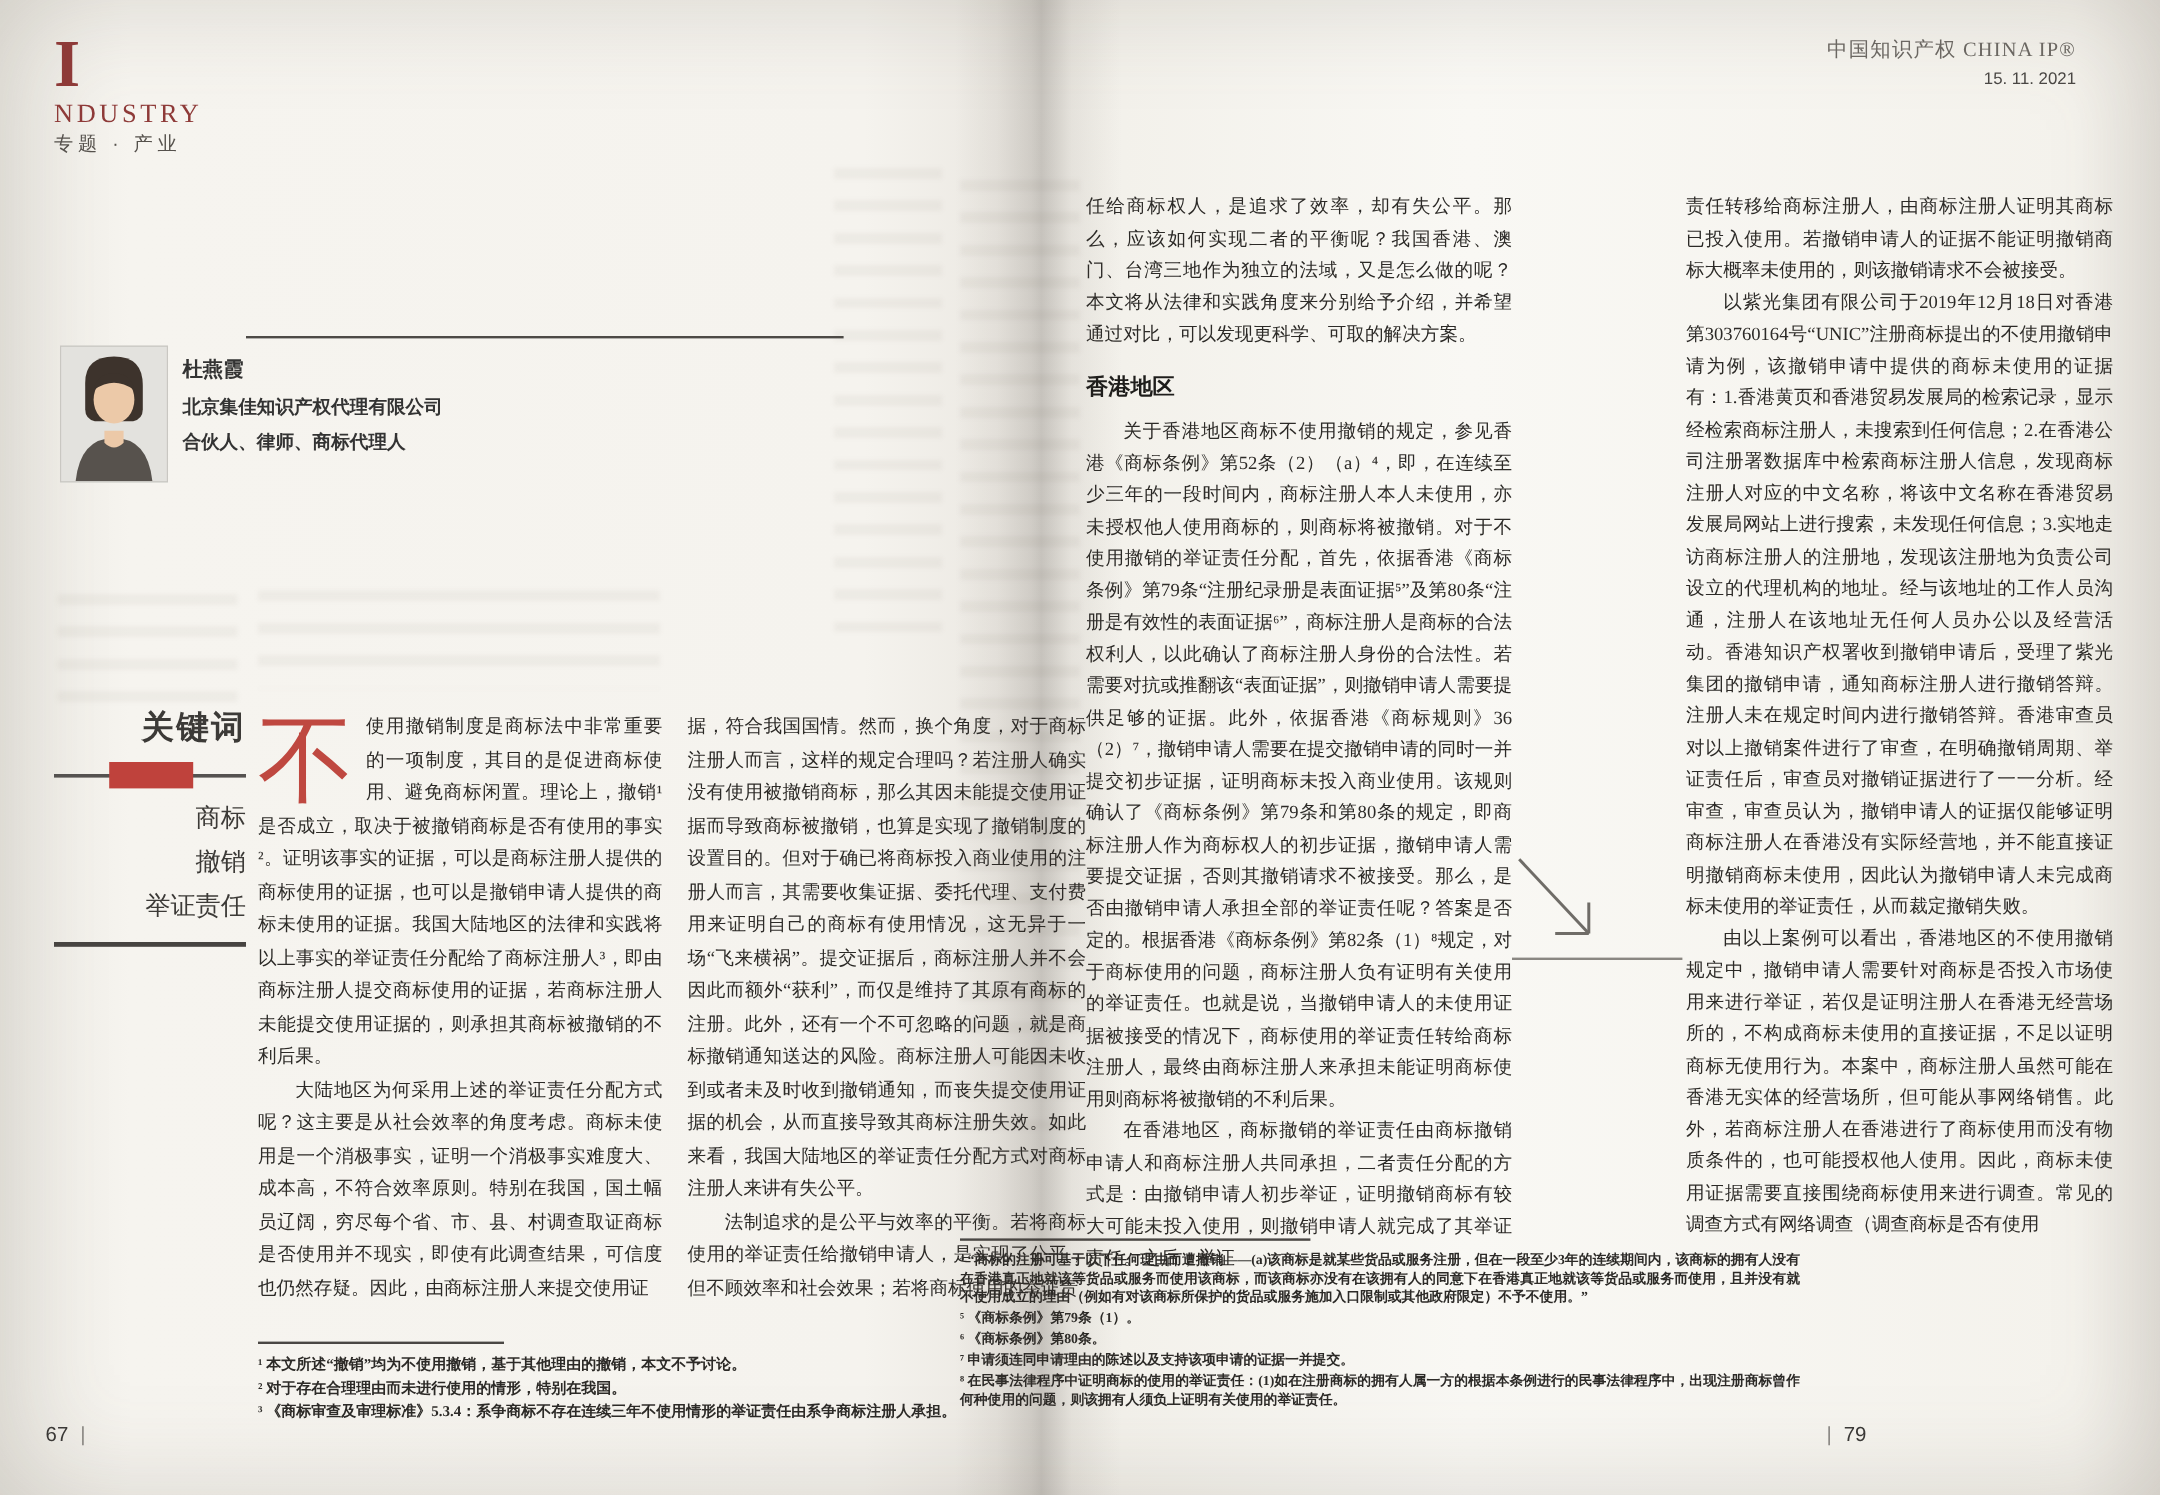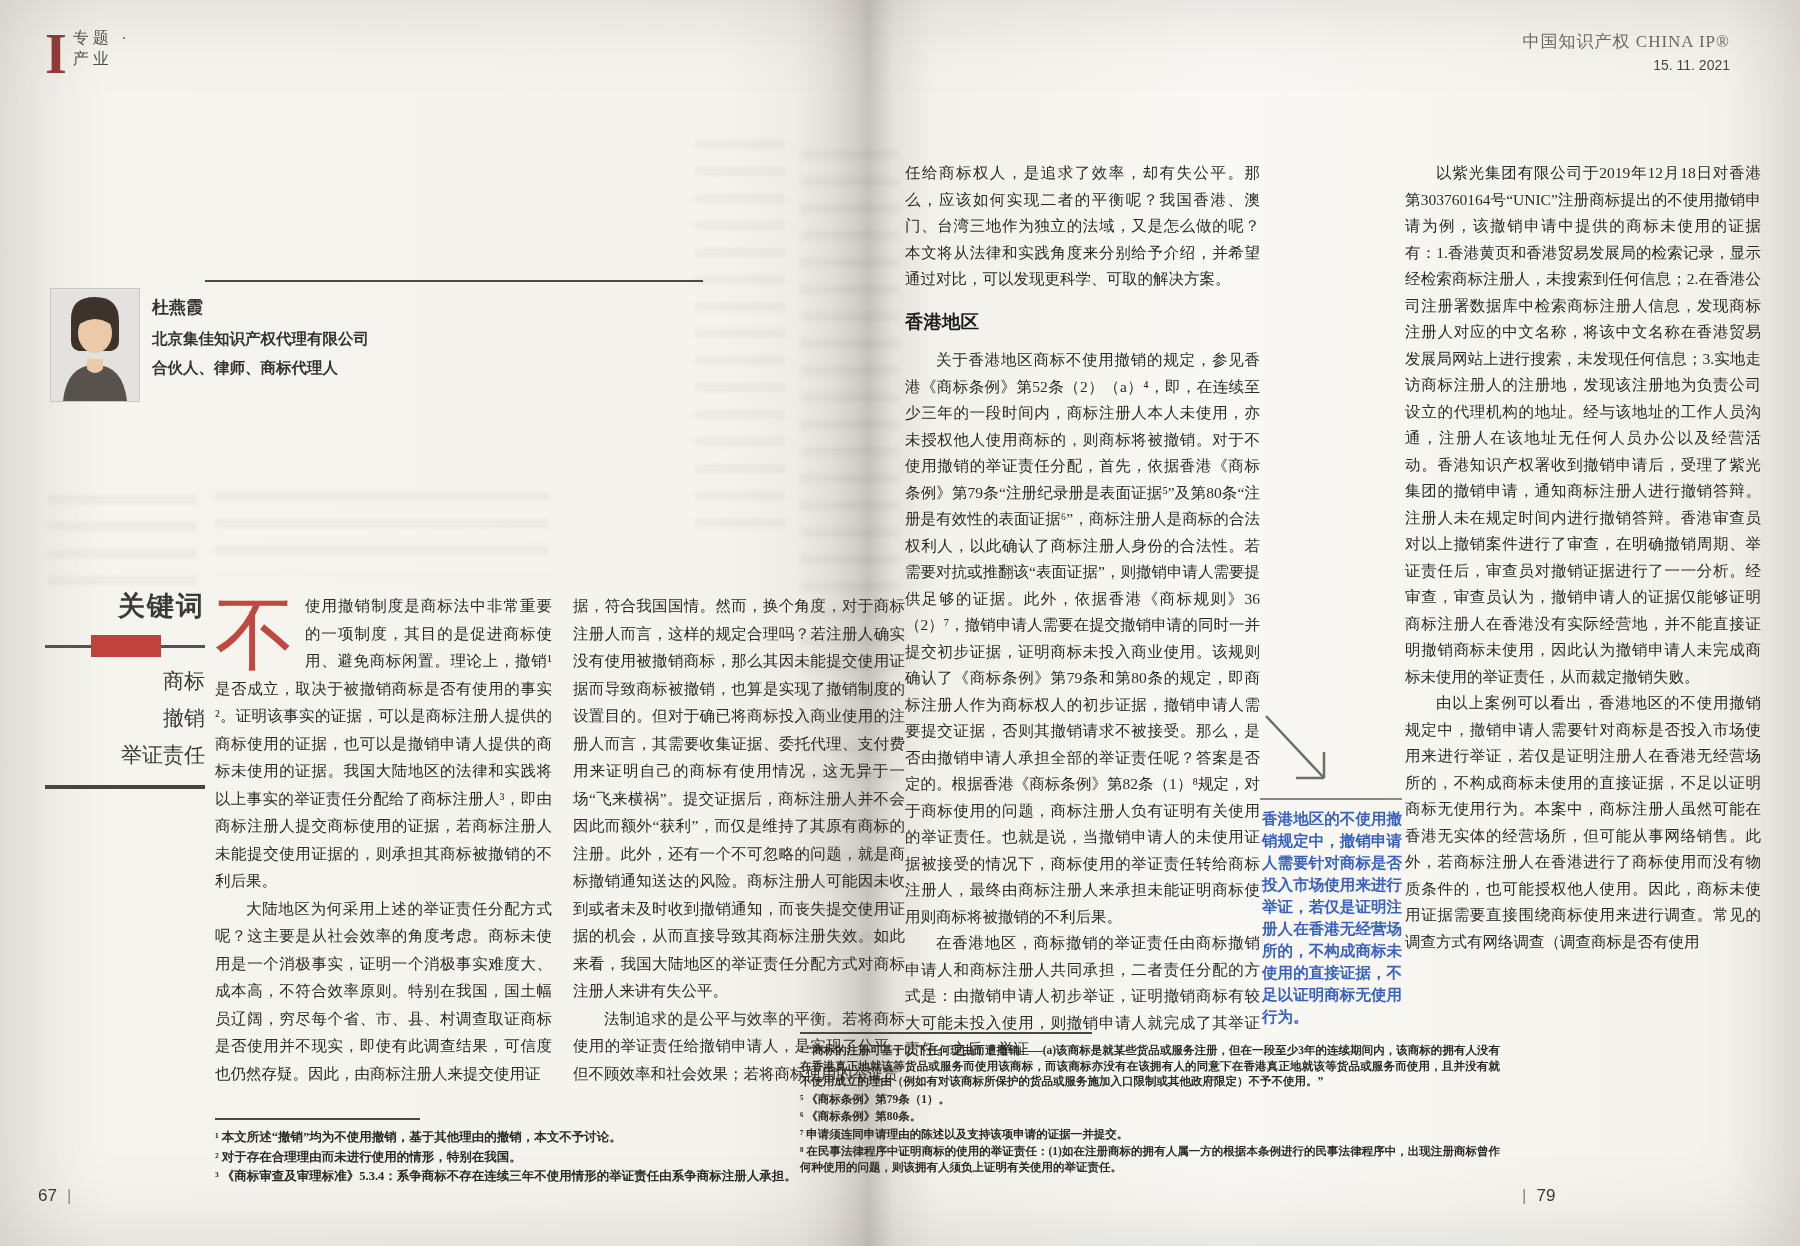"NDUSTRY" span.rest { html: none -> <span>NDUSTRY</span> }
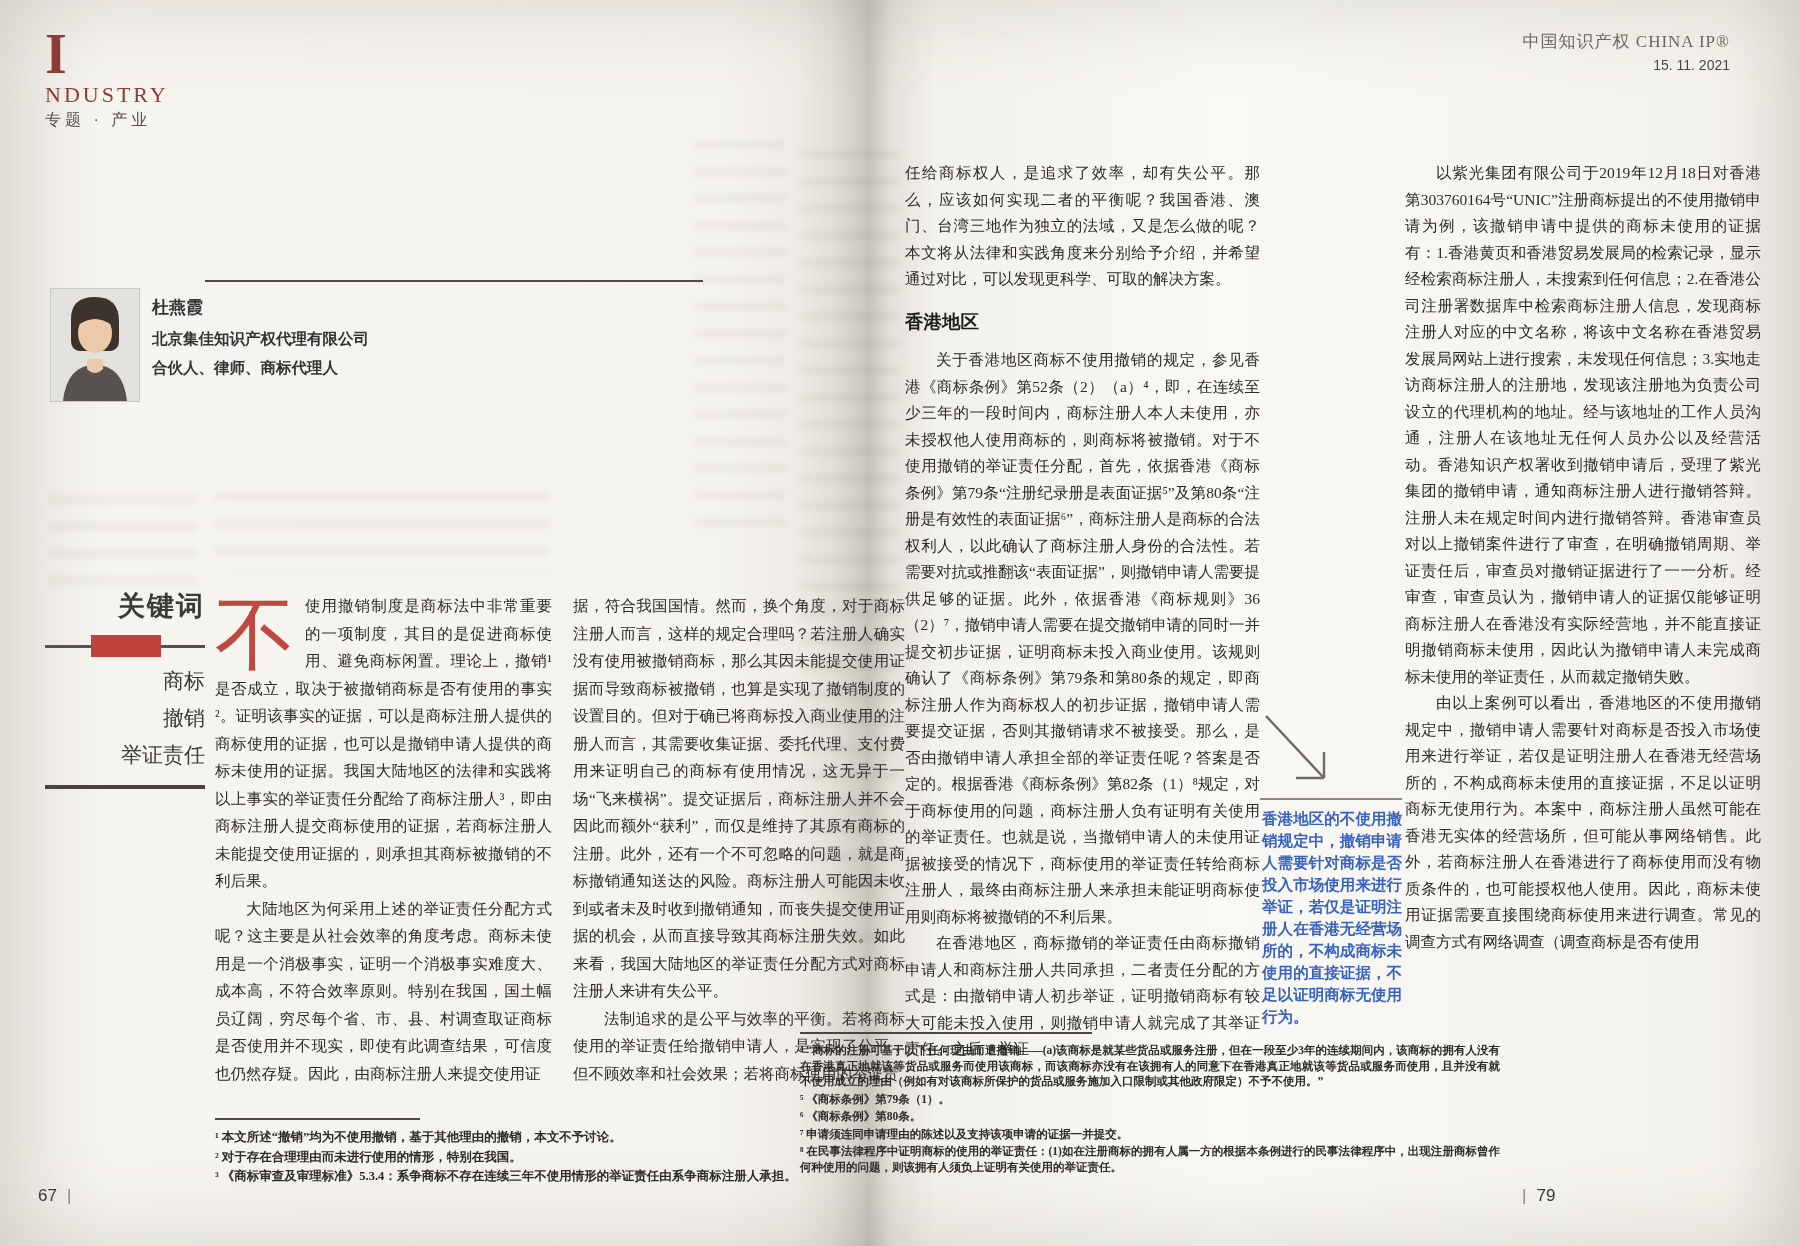"责任转移给商标注册人，由商标注册人证明其商标已投入使用。若撤销申请人的证据不能证" p { html: none -> <p>责任转移给商标注册人，由商标注册人证明其商标已投入使用。若撤销申请人的证据不能证明撤销商标大概率未使用的，则该撤销请求不会被接受。</p> }
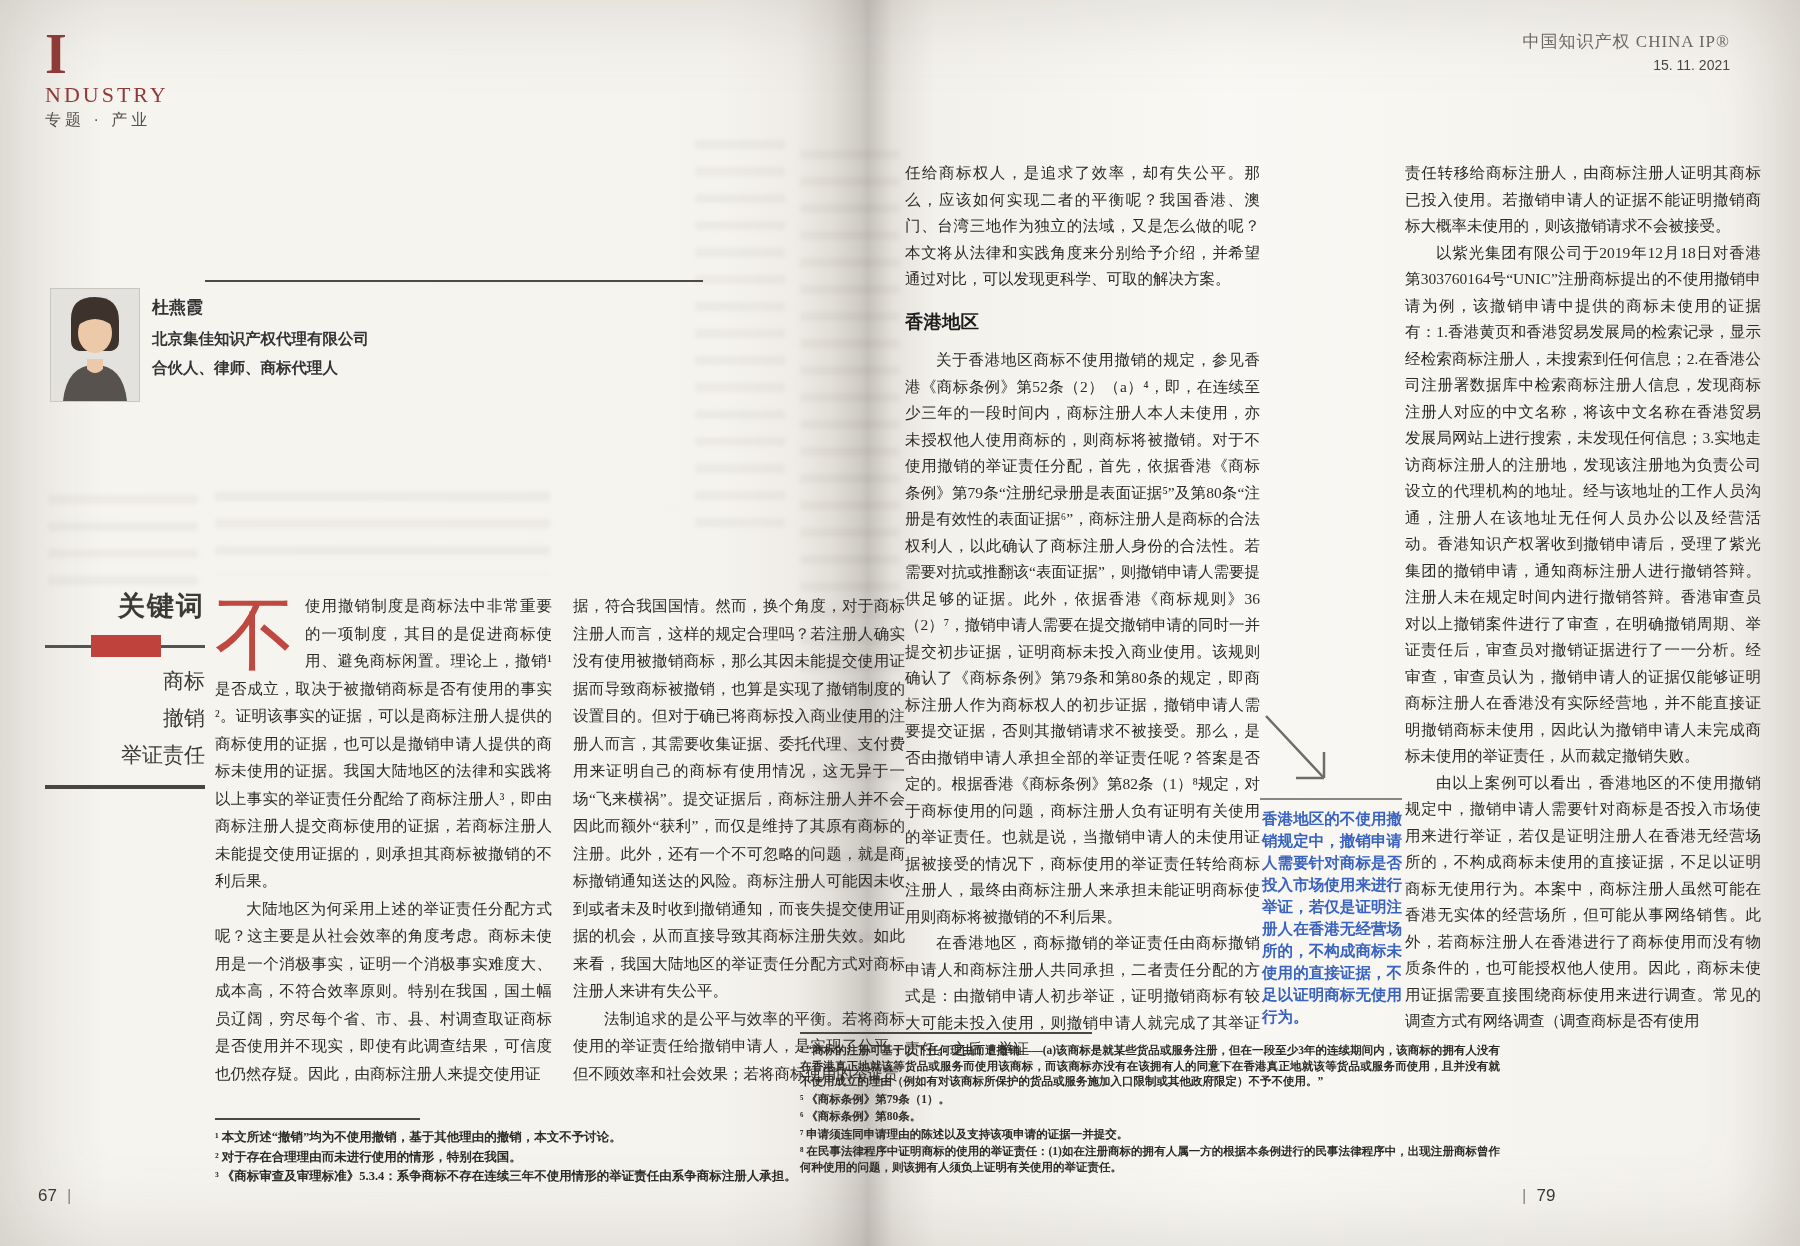"香港地区的不使用撤销规定中，撤销申请人需要针对商标是否投入市场使用来进行举证，若" div.pull-quote { html: <div>香港地区的不使用撤销规定中，撤销申请人需要针对商标是否投入市场使用来进行举证，若仅是证明注册人在香港无经营场所的，不构成商标未使用的直接证据，不足以证明商标无使用行为。</div> -> none }
